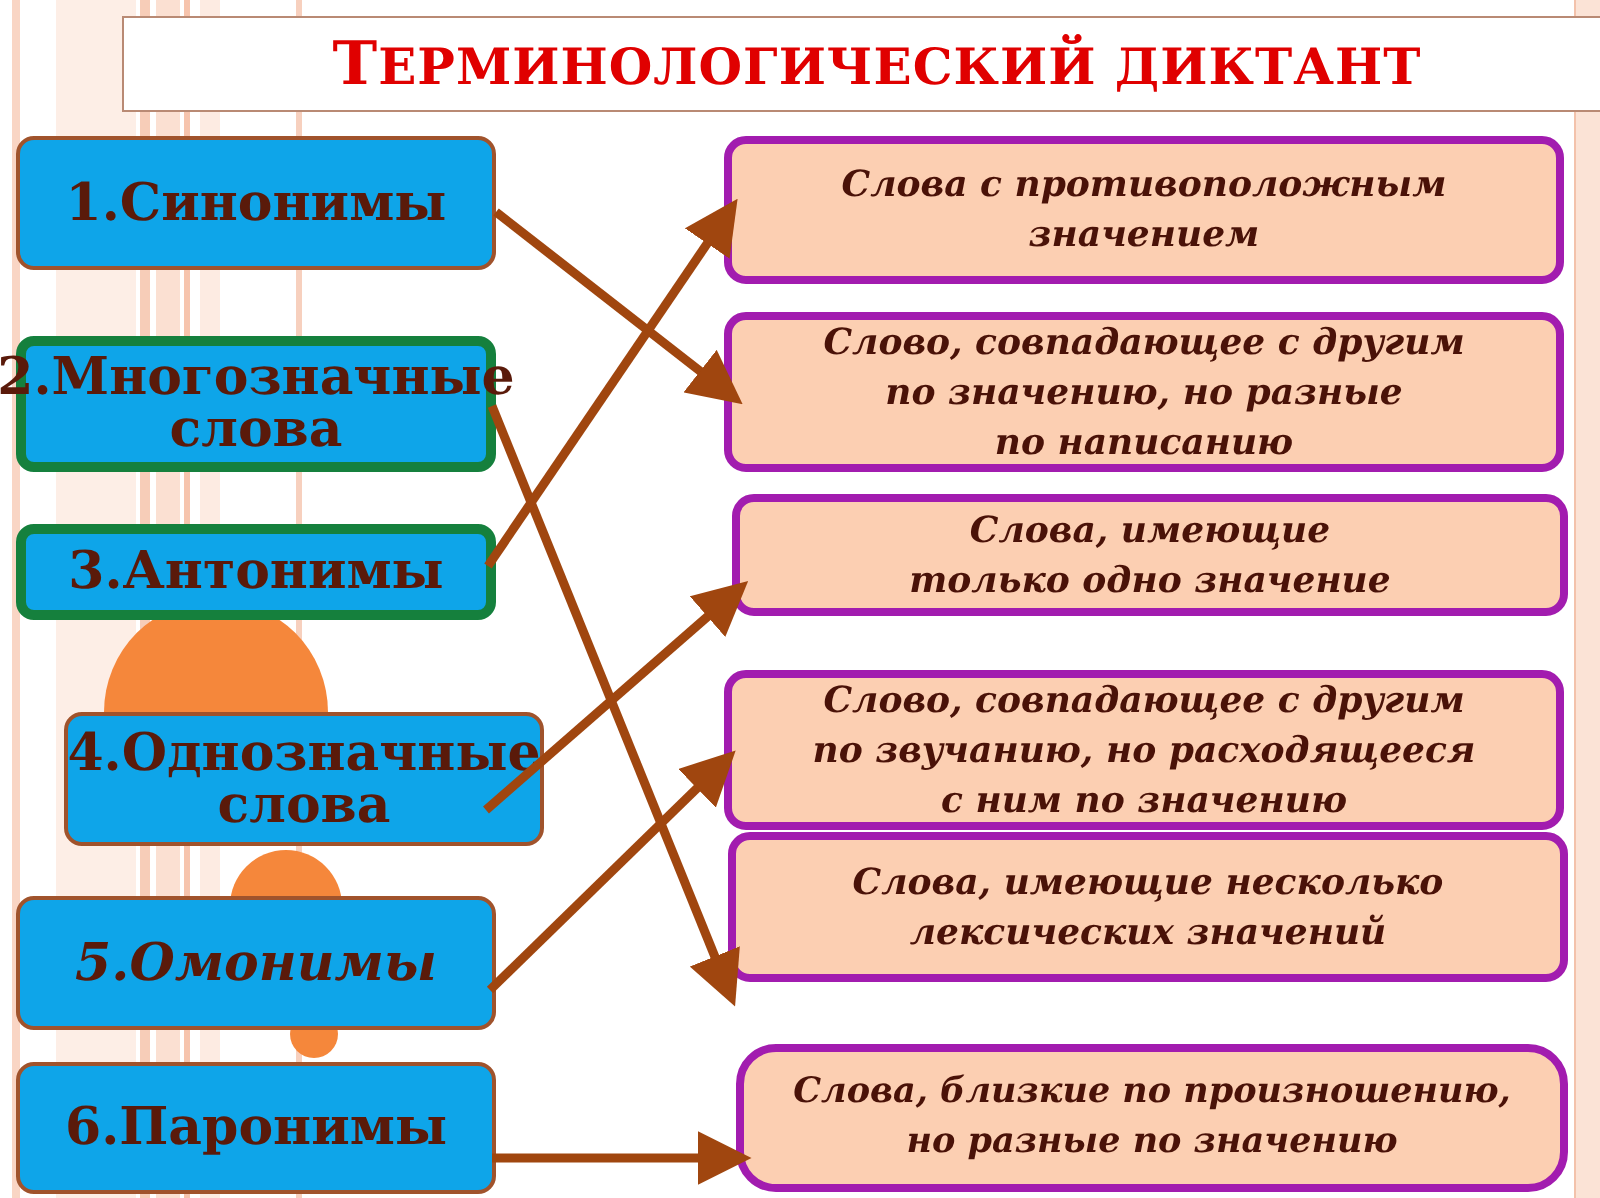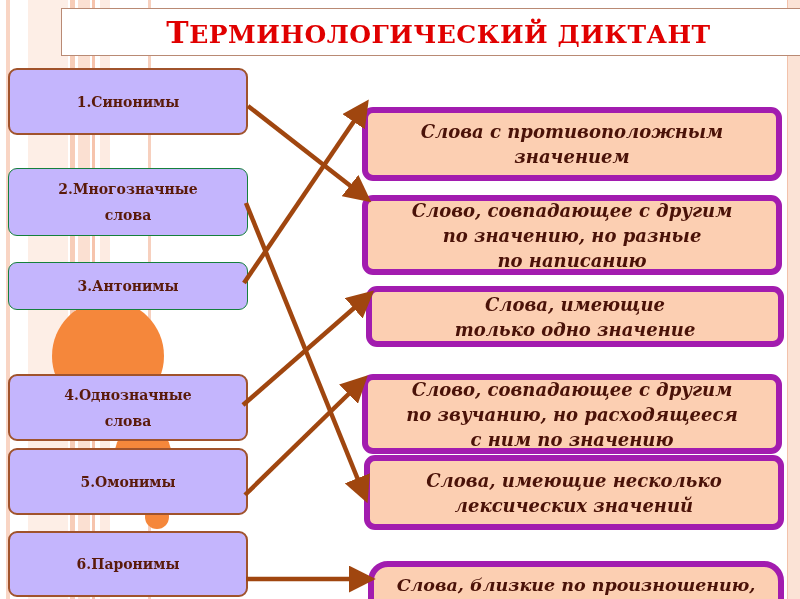"1.Синонимы" .term { background: #c4b5fd -> #0ea5e9; font-size: 14px -> 26px }
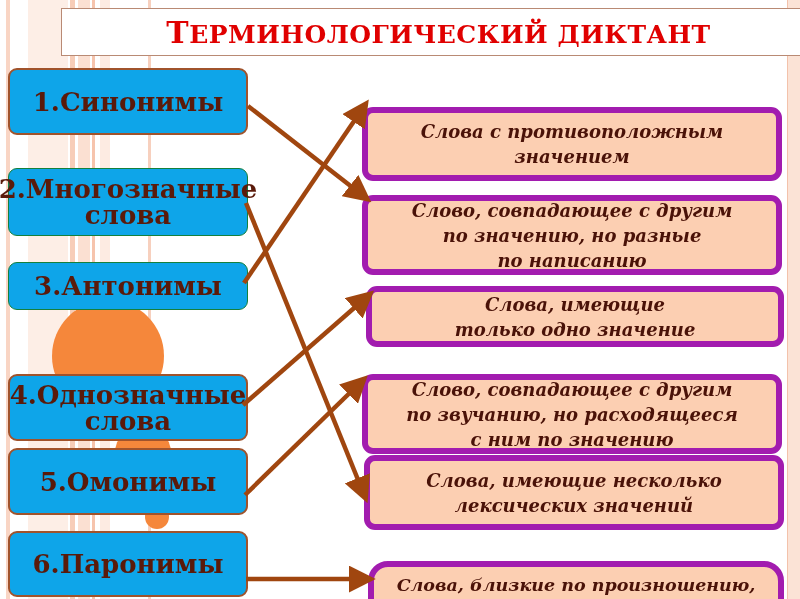"Слова с противоположным" .def { border: 6px solid #a21caf -> 4px solid #a21caf; margin-top: 39px -> none }
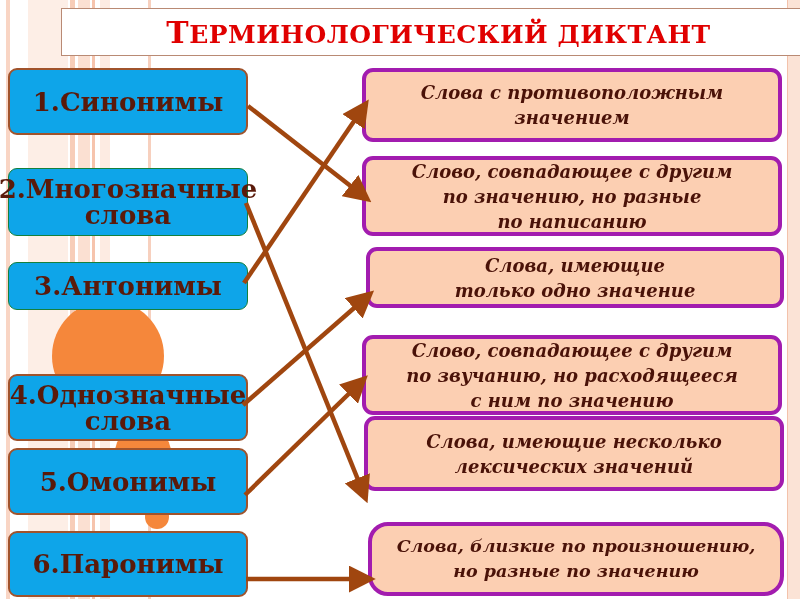"2.Многозначные" .term.thin { border: 1px solid #15803d -> 5px solid #15803d }
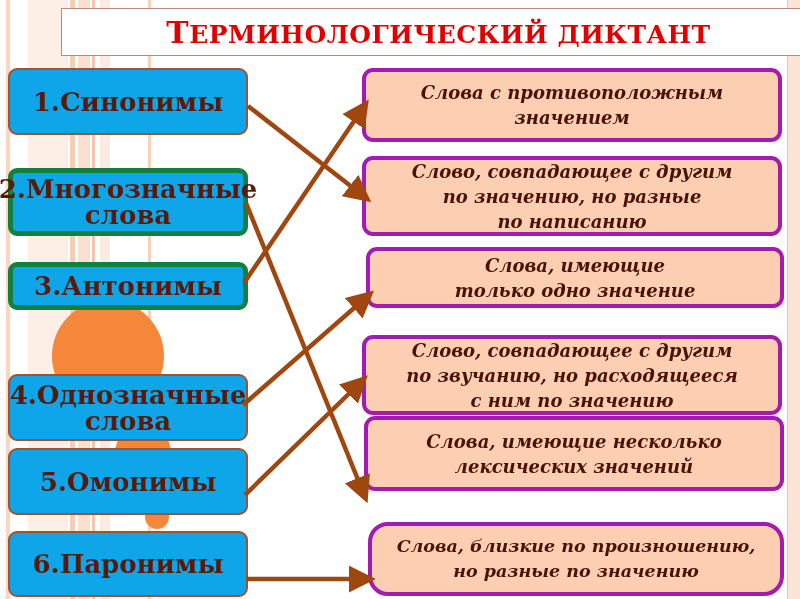"4.Однозначные" div.term { margin-left: none -> 24px; top: 374px -> 356px }
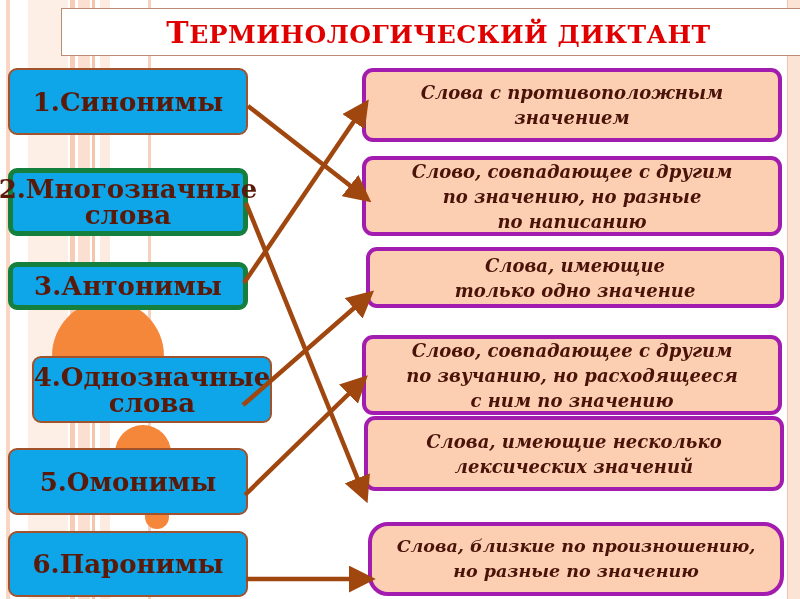"5.Омонимы" div.term { font-style: none -> italic }
